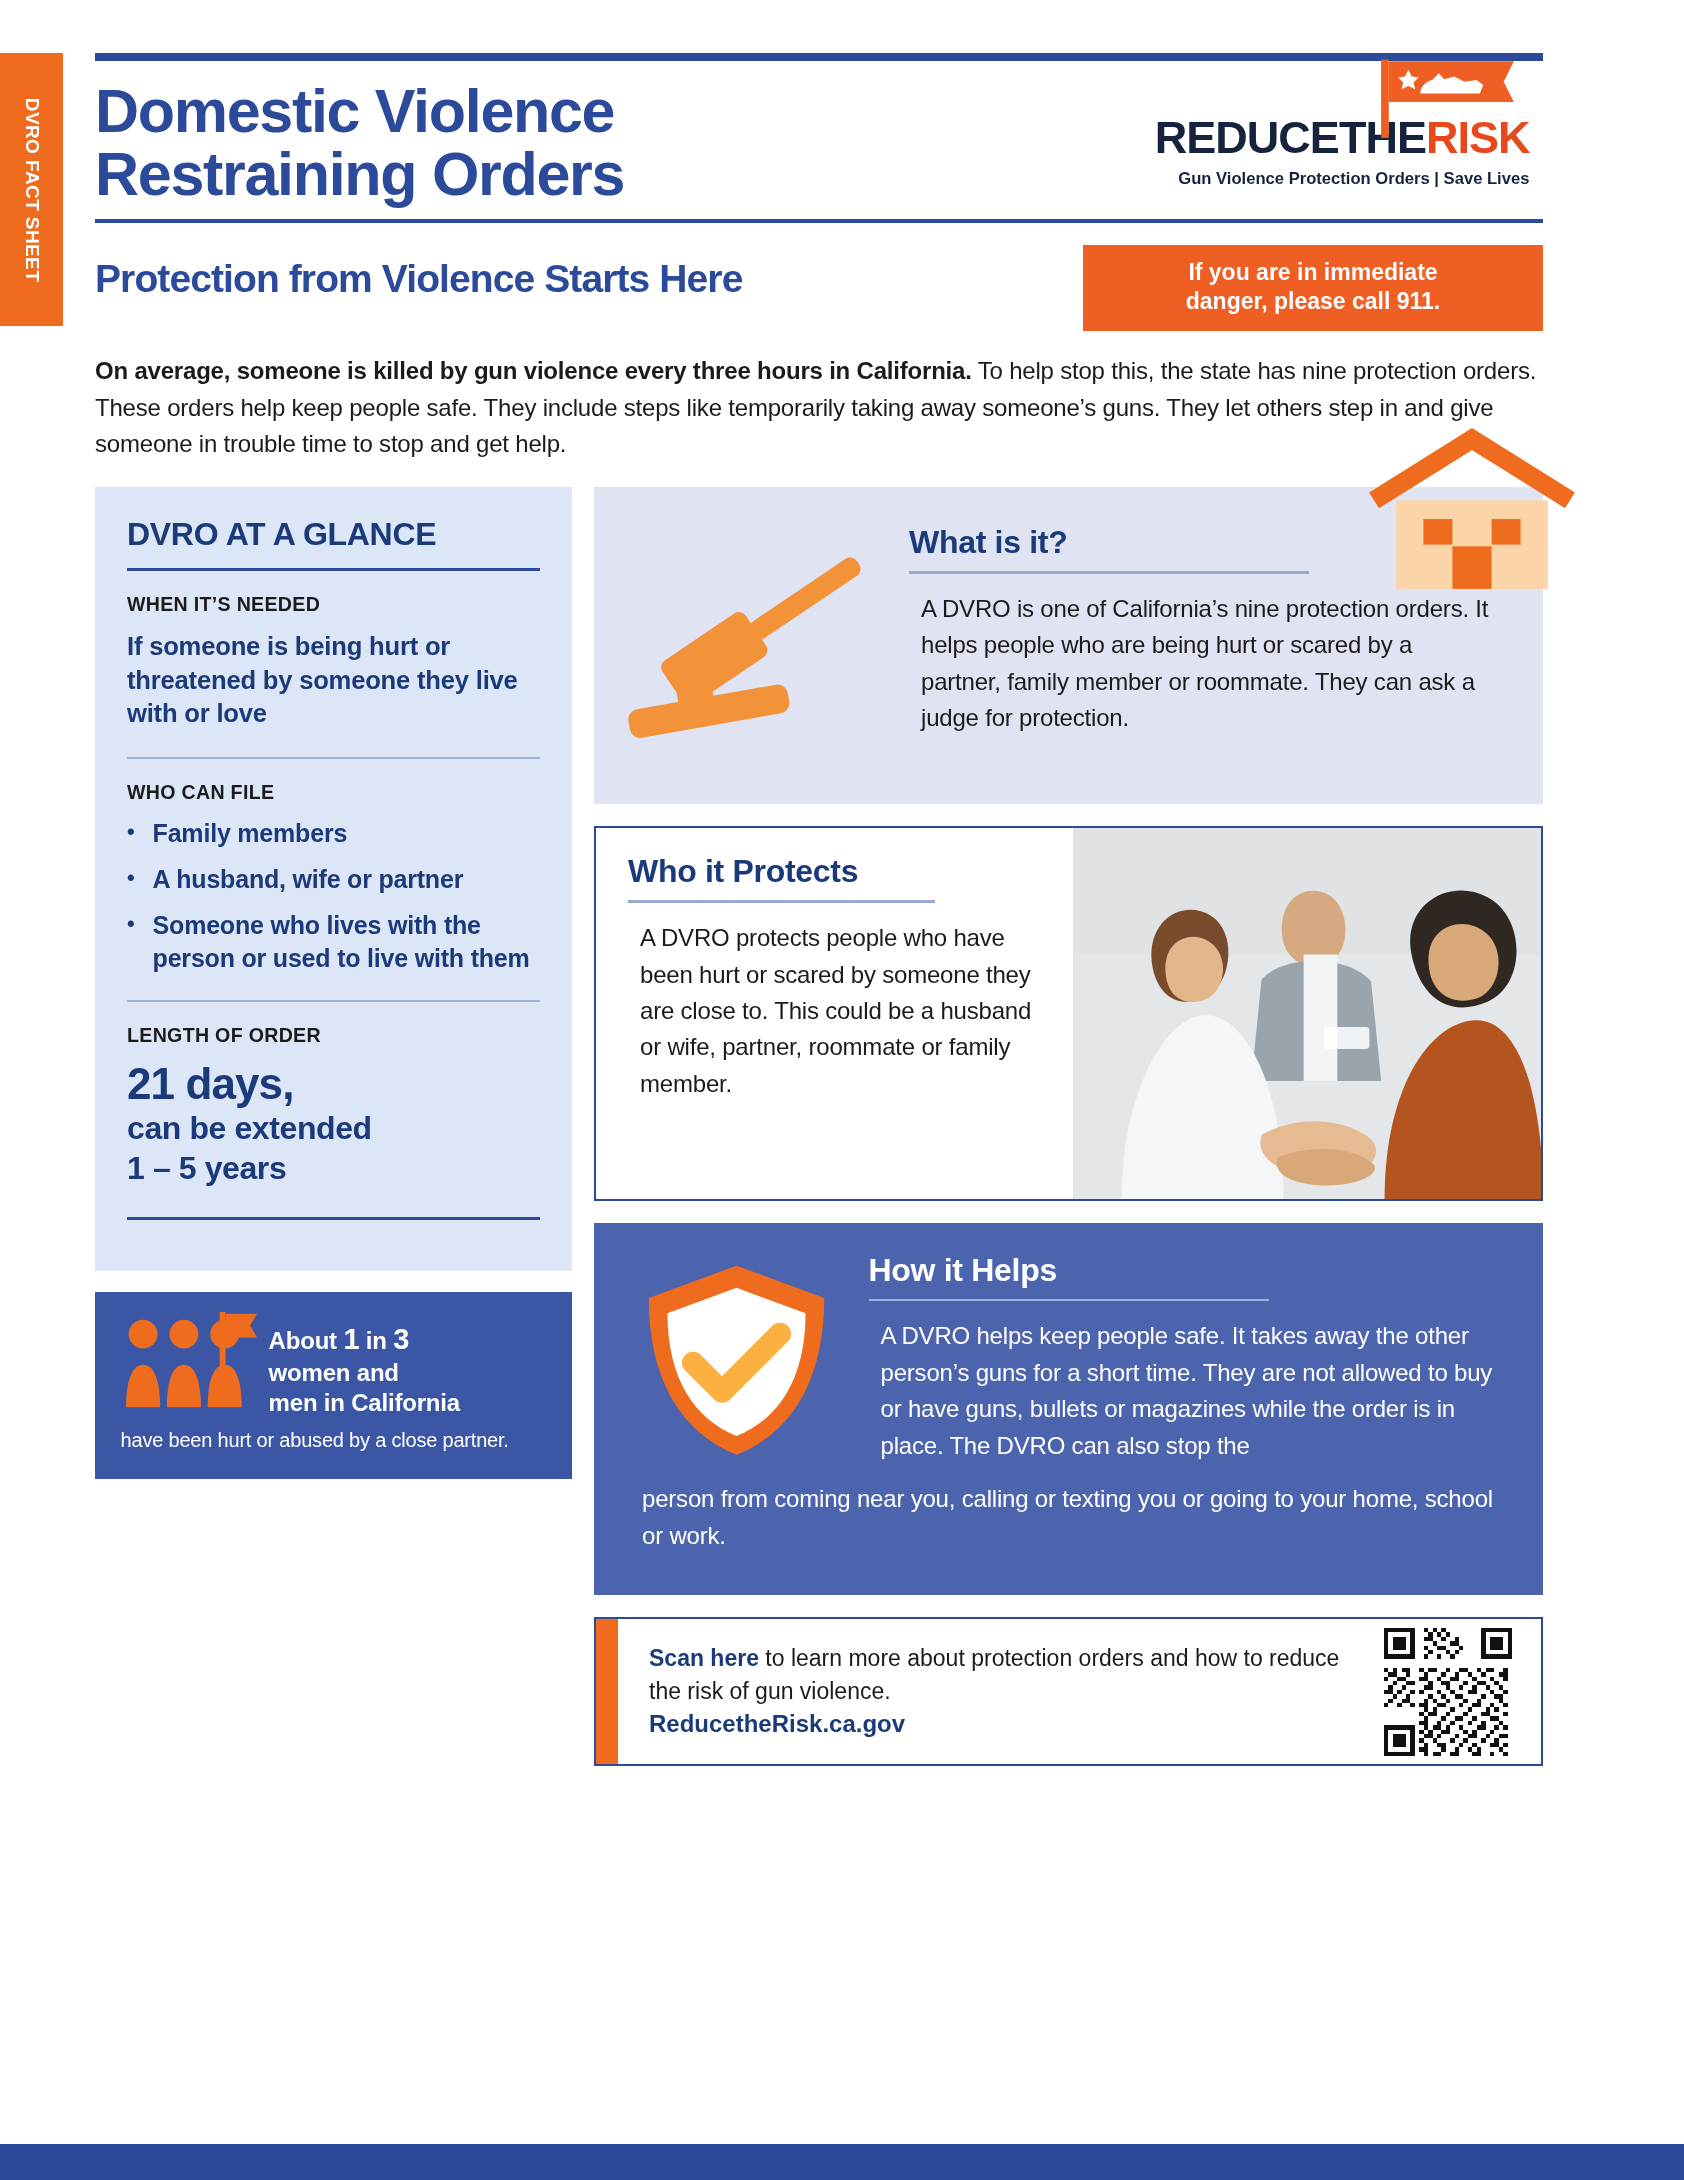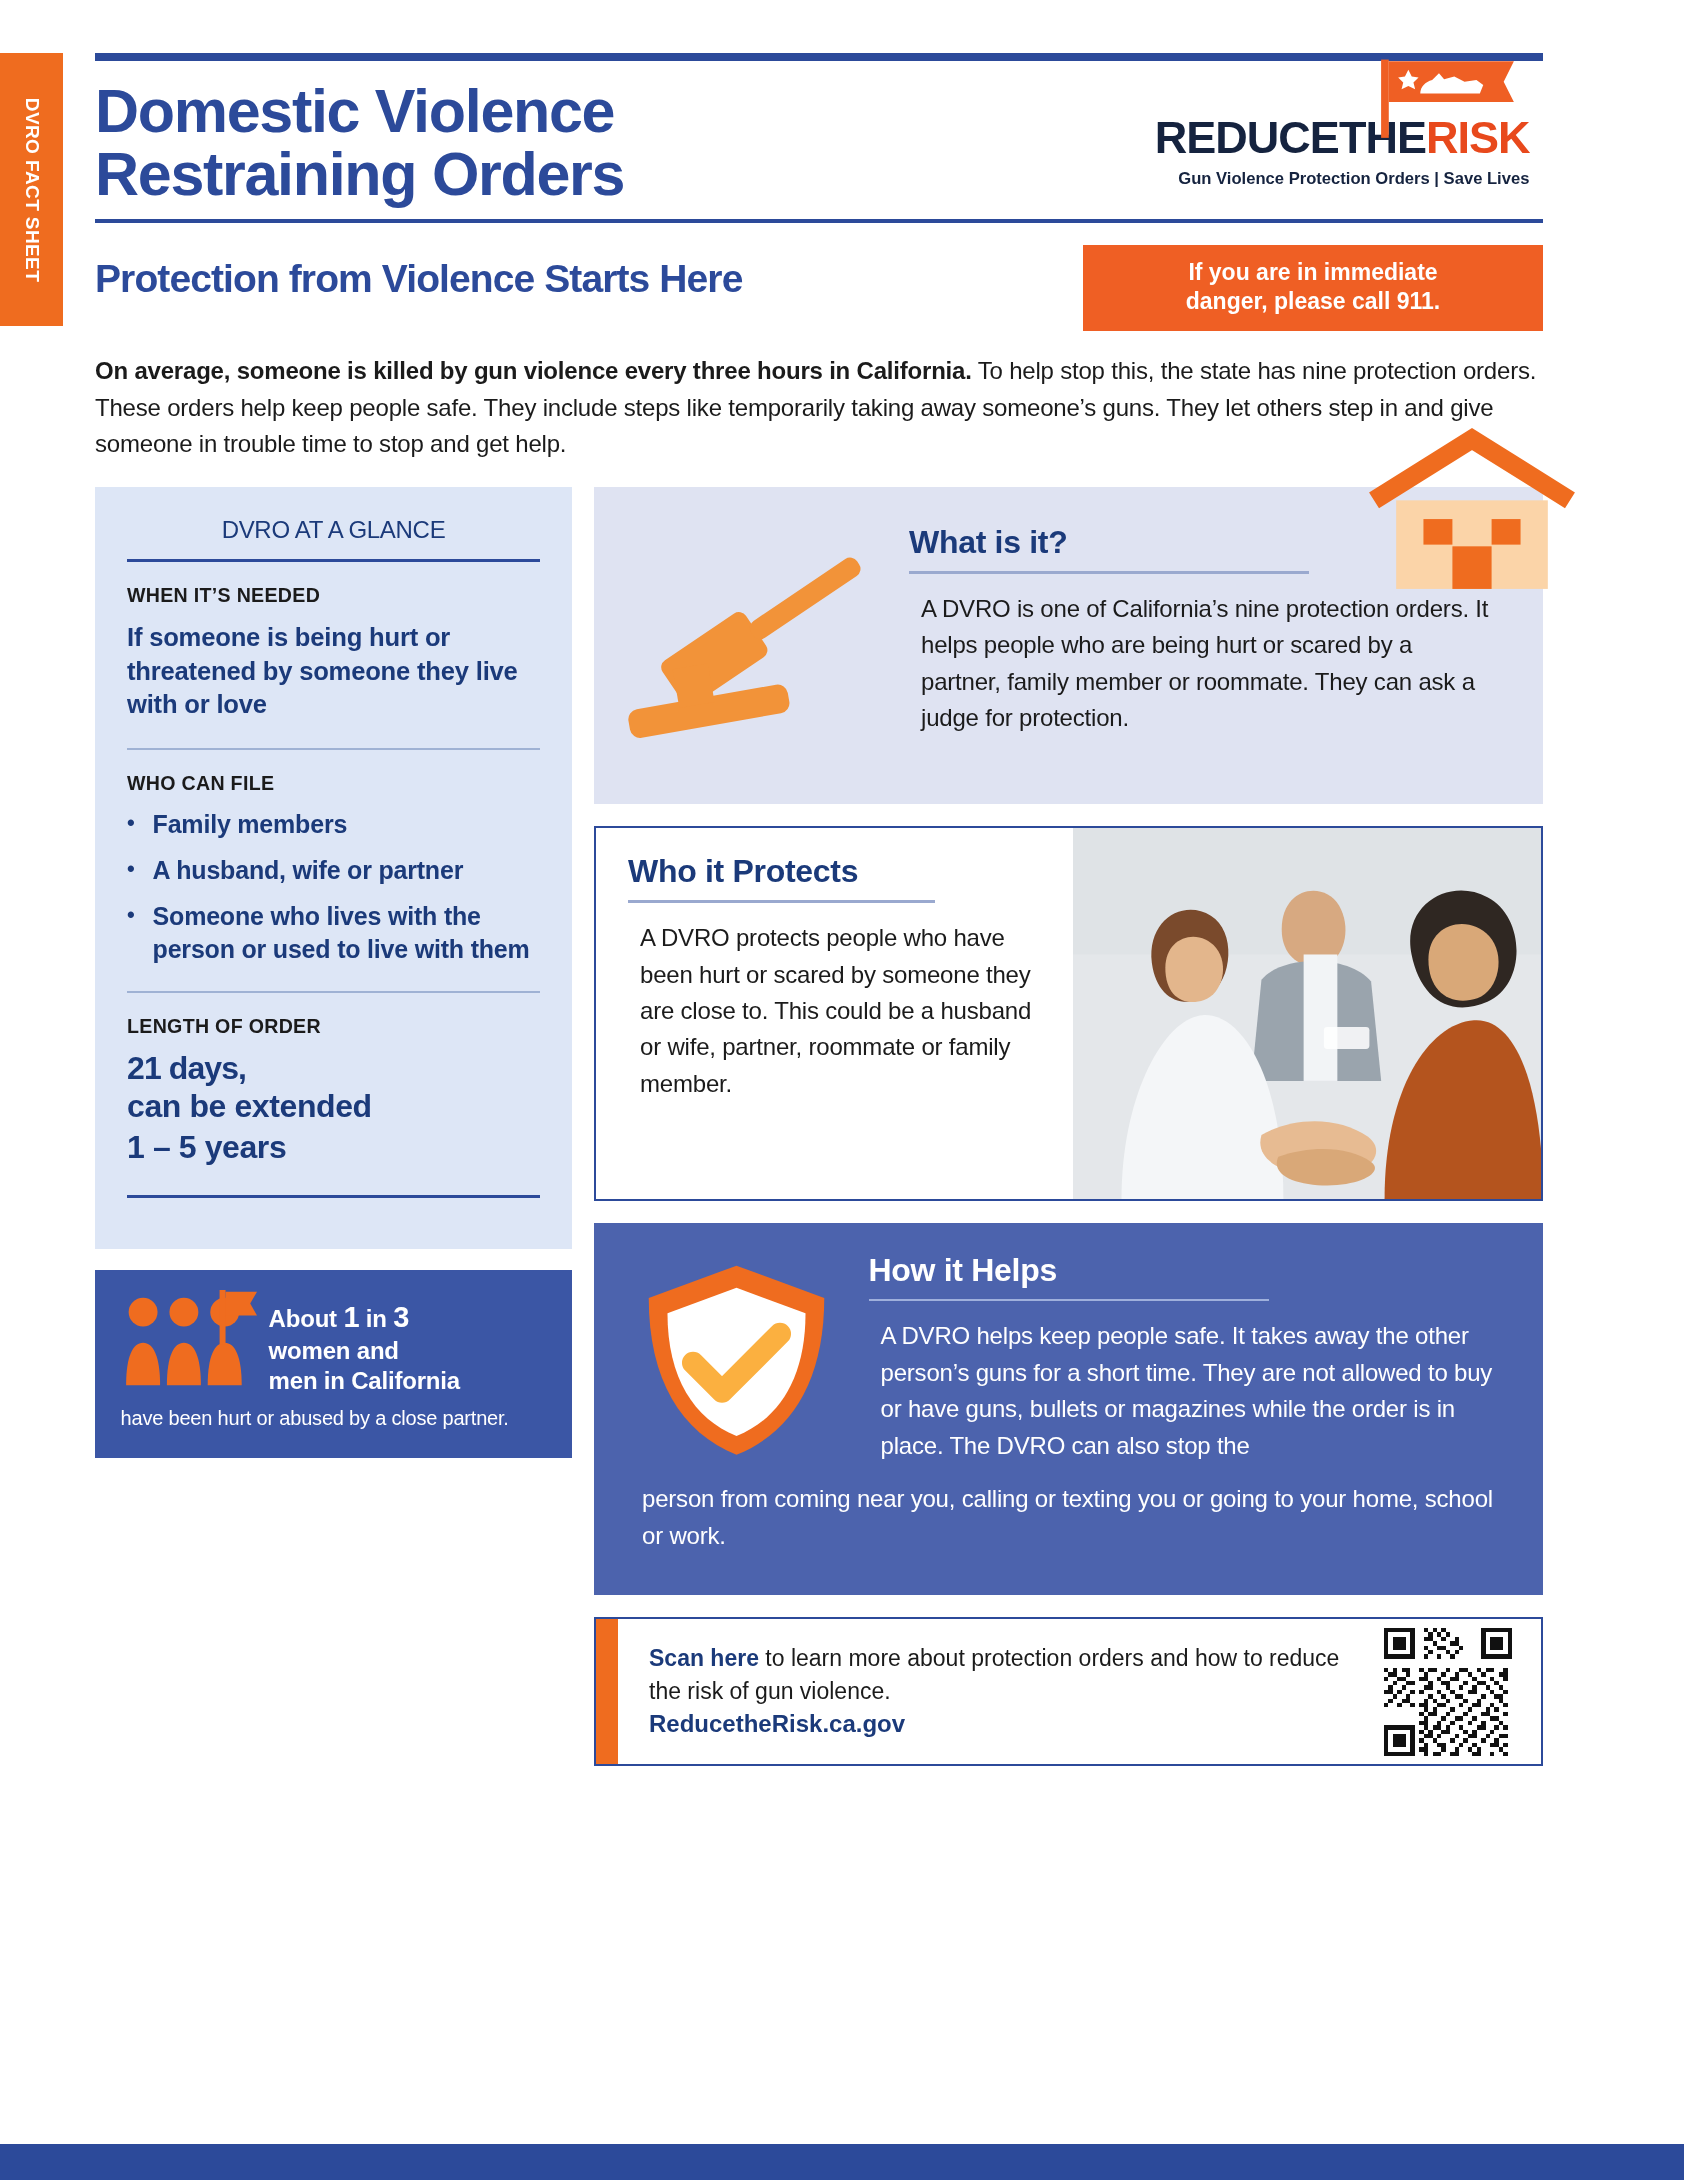"DVRO AT A GLANCE" .glance h2 { font-size: 24px -> 32px; font-weight: normal -> bold; text-align: center -> none }
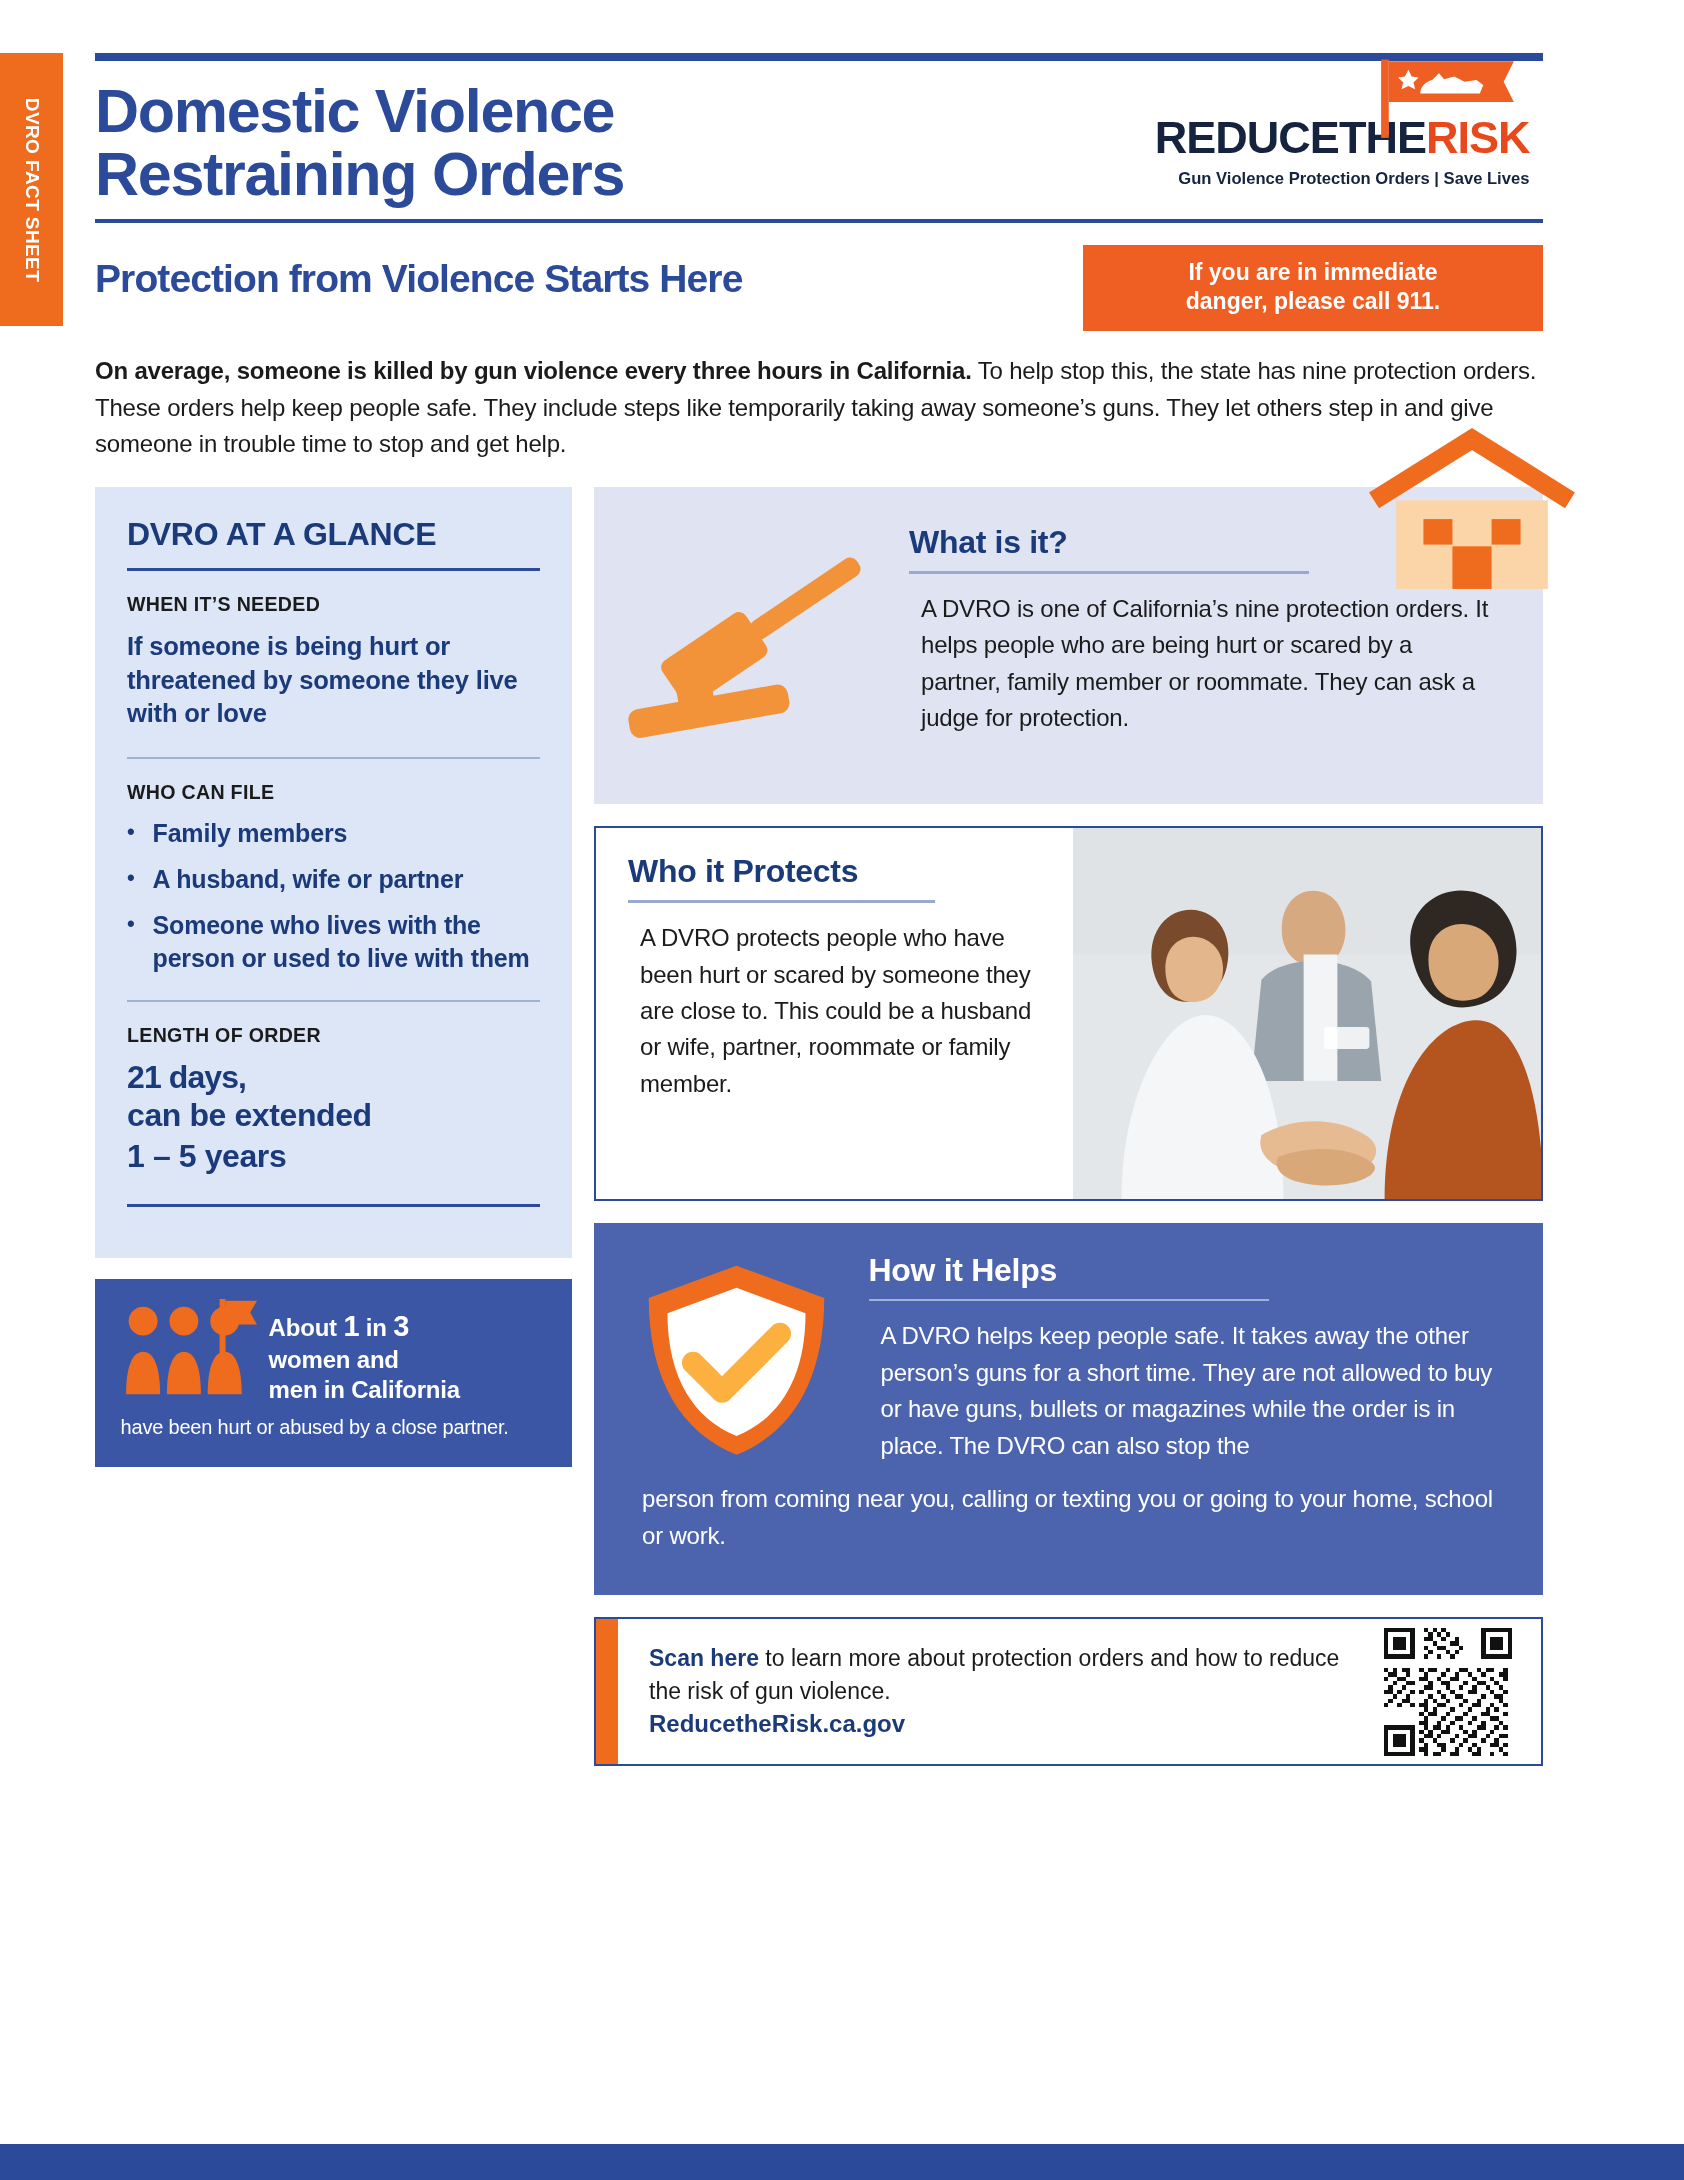"21 days," .big-num { font-size: 32px -> 44px }
